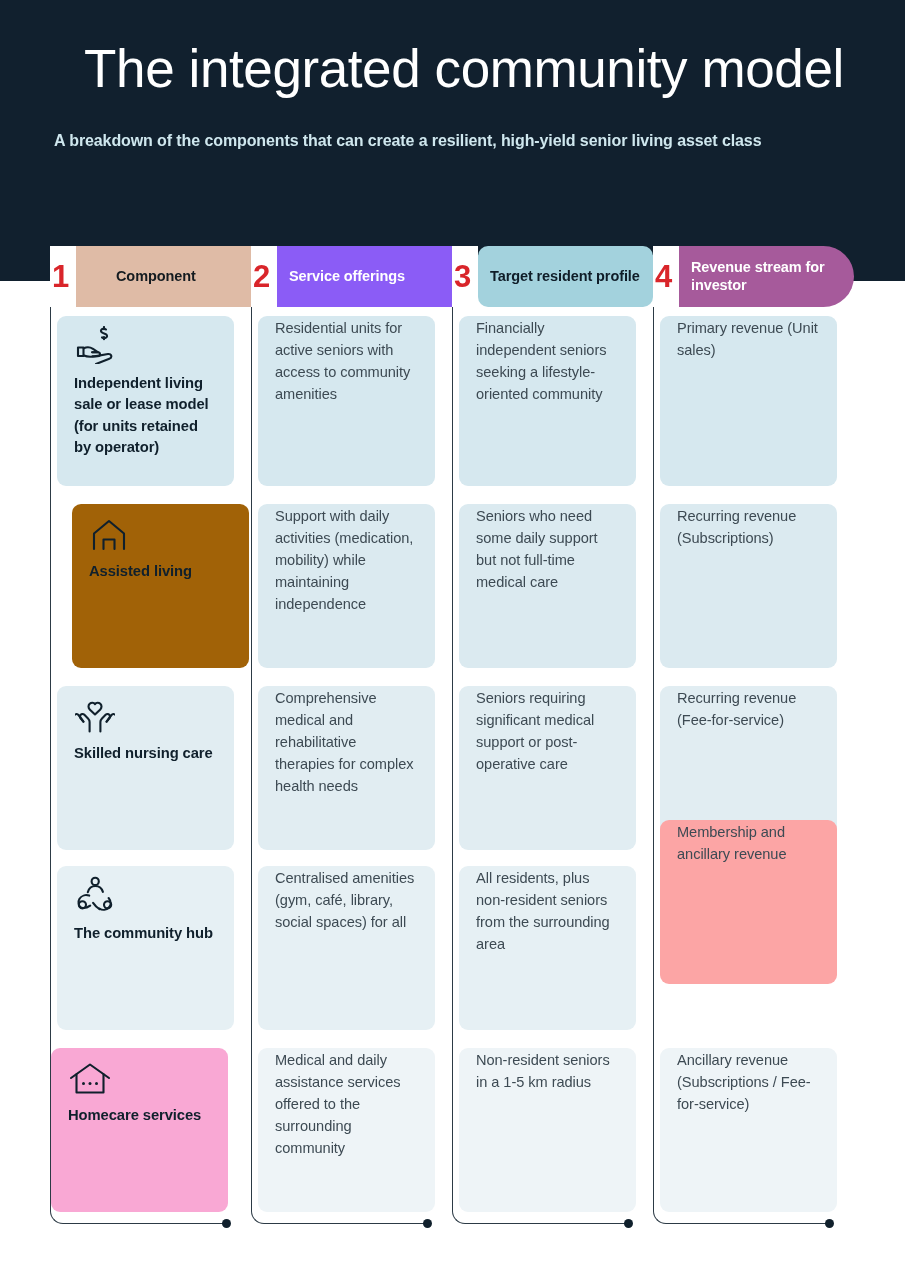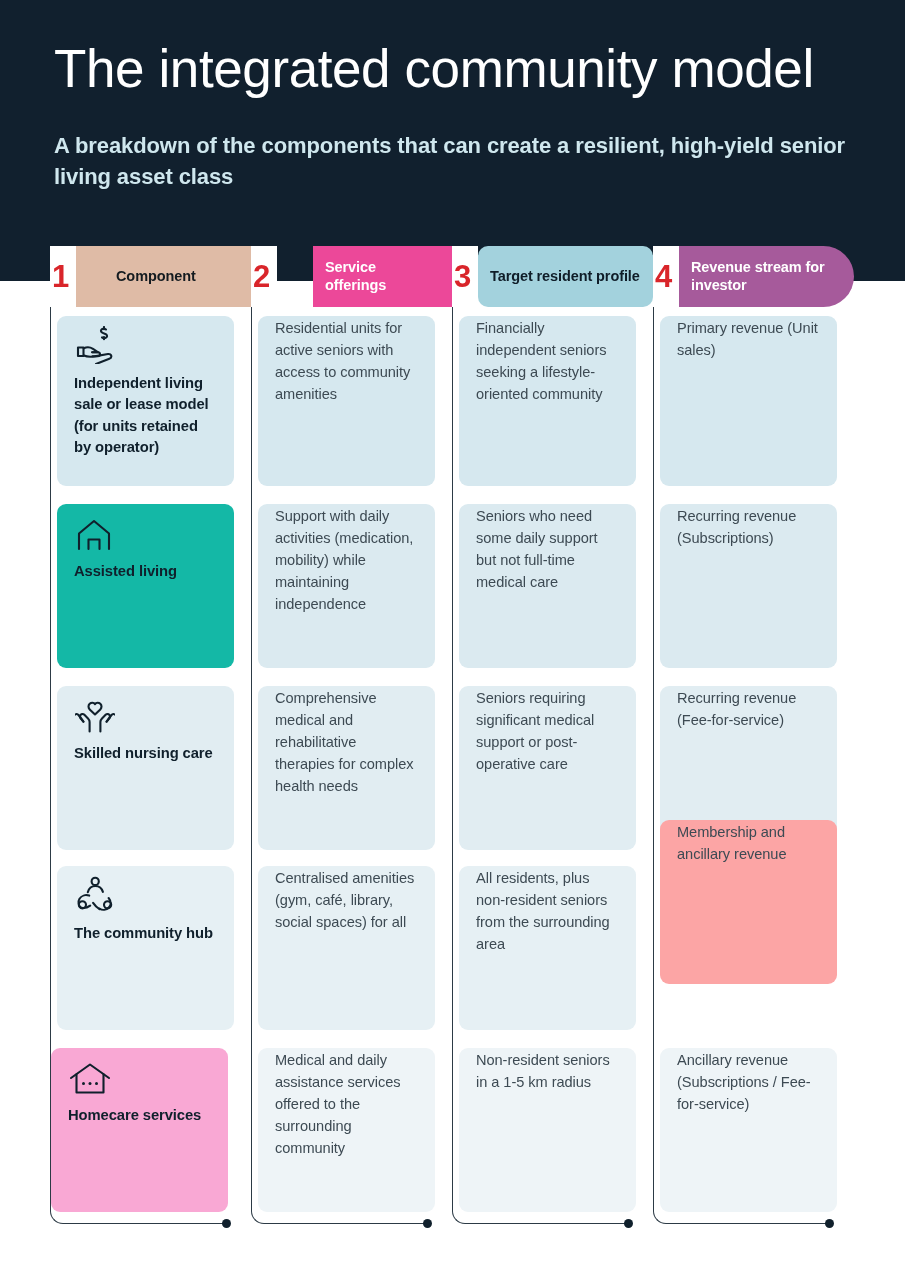"The integrated community model" .hero-title { text-align: none -> center }
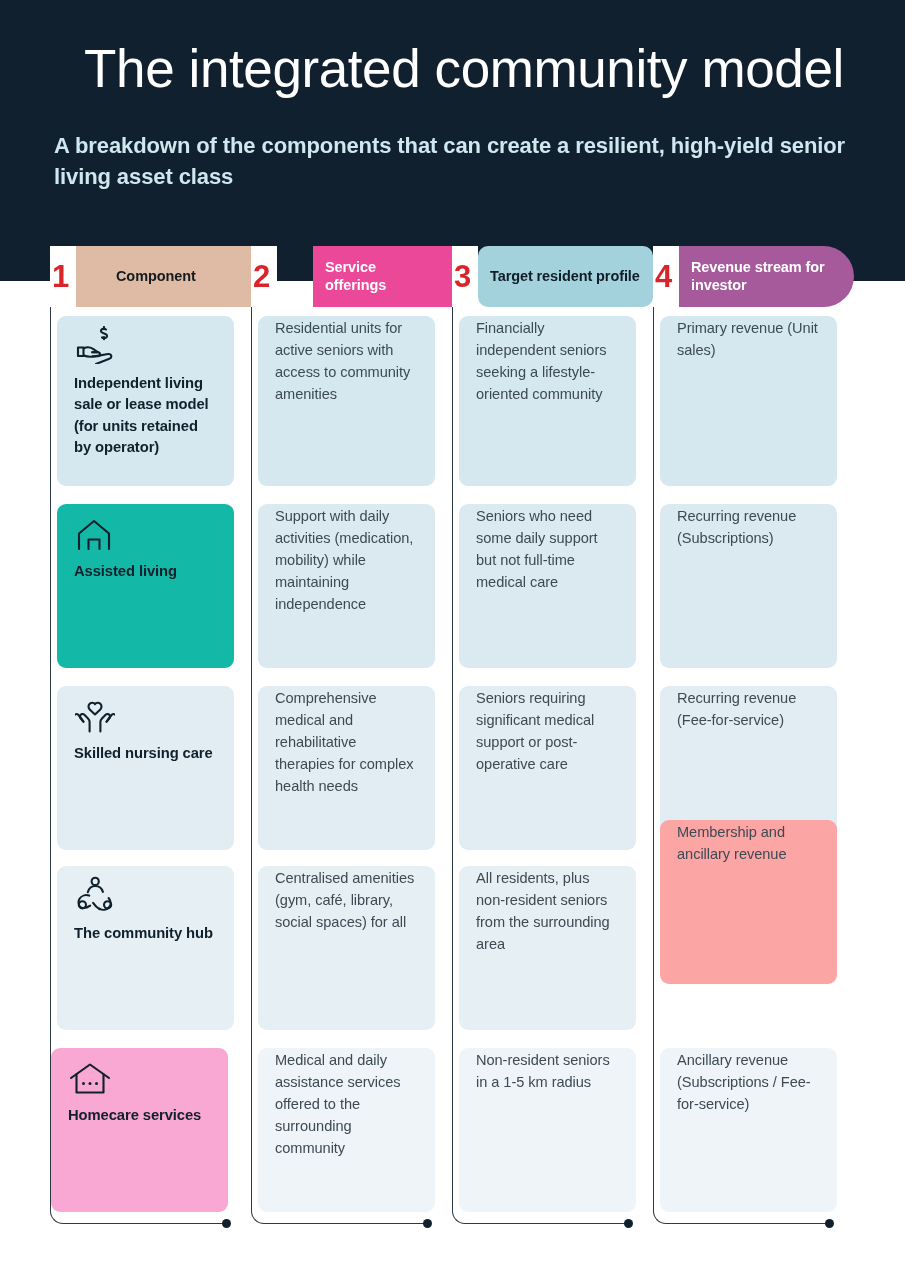"A breakdown of the components" .hero-sub { font-size: 22px -> 16px }
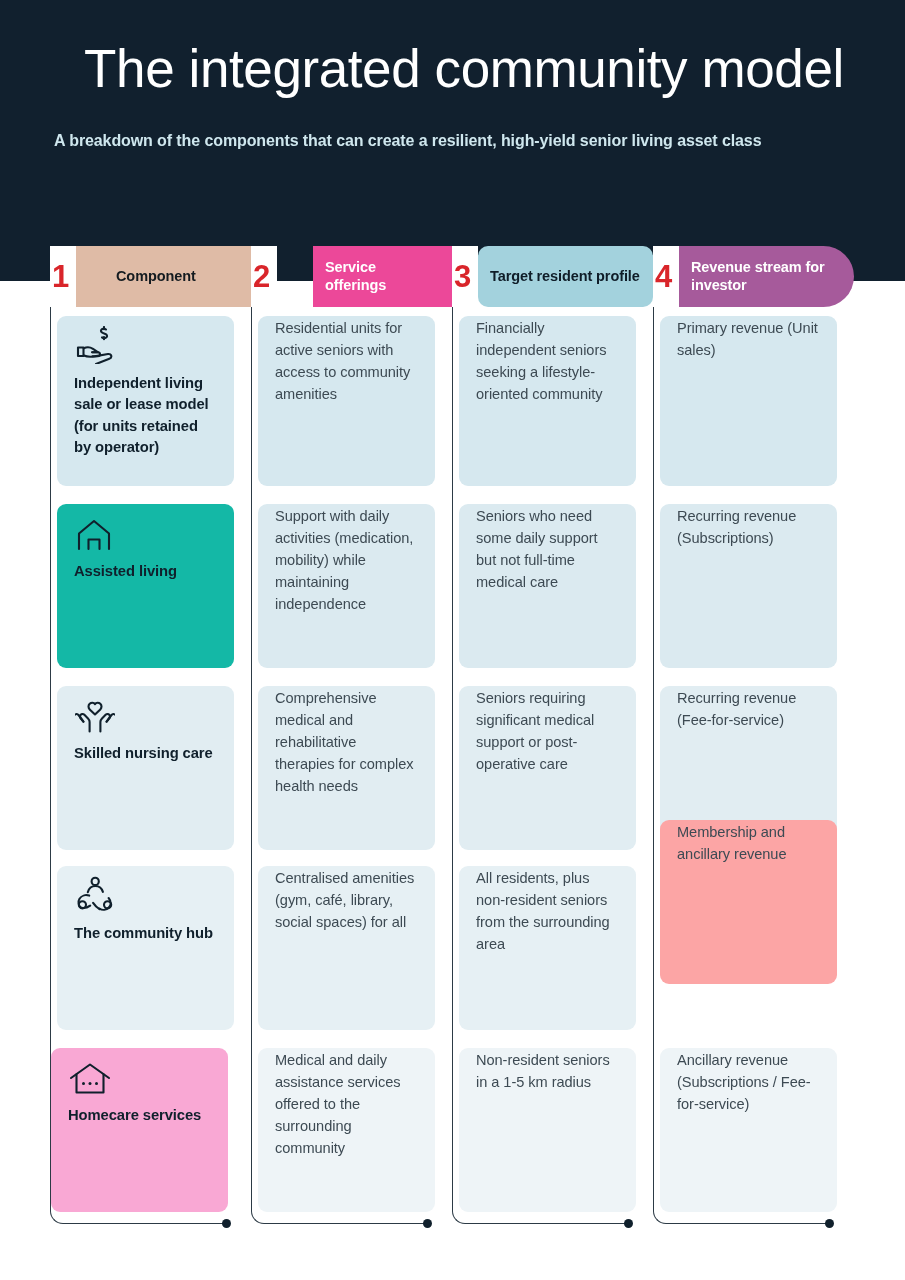"Service offerings" .hdr-2 .hdr-label { background: #ec4899 -> #8b5cf6; margin-left: 36px -> none }
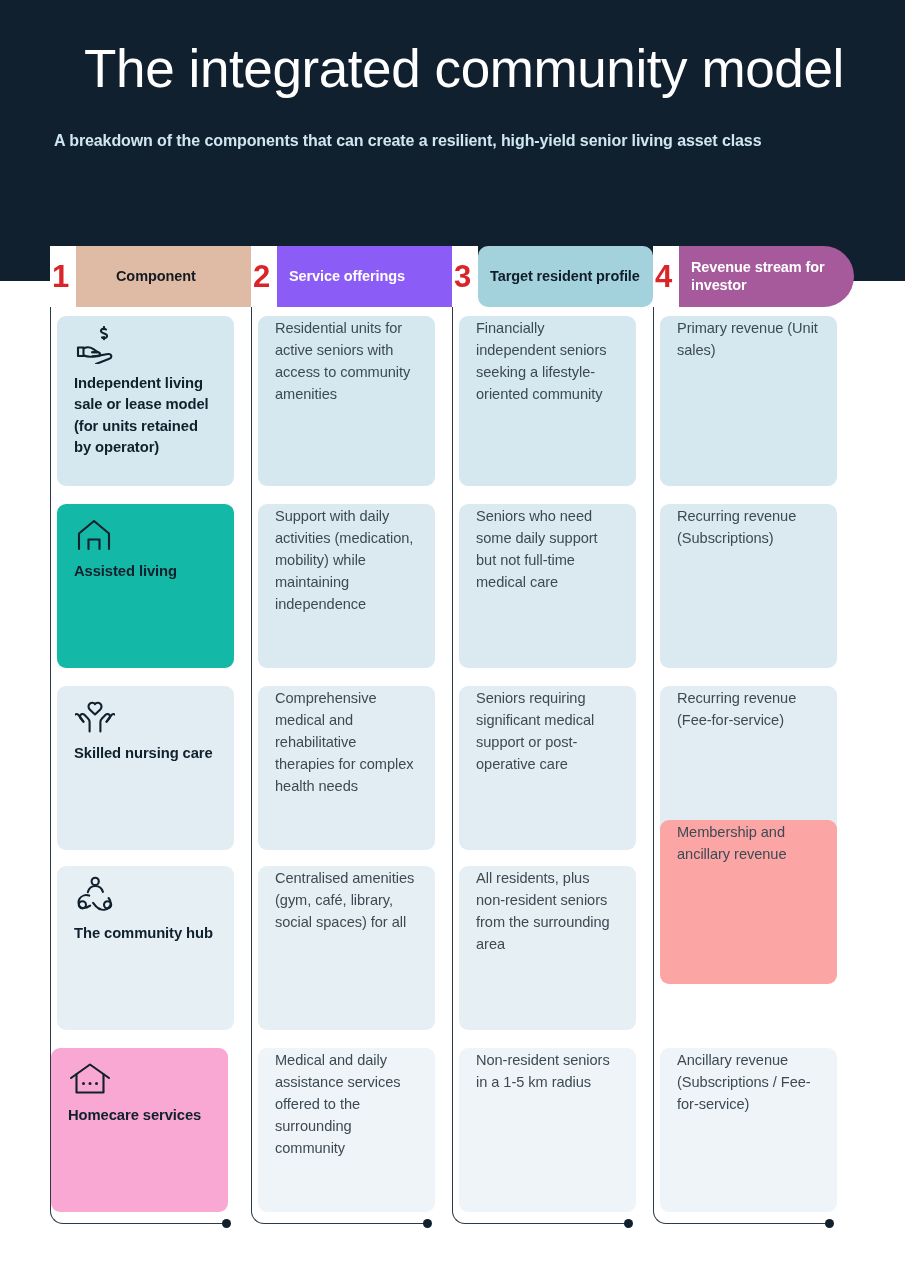"Assisted living" div.cell { background: #14b8a6 -> #a16207; left: 57px -> 72px }
